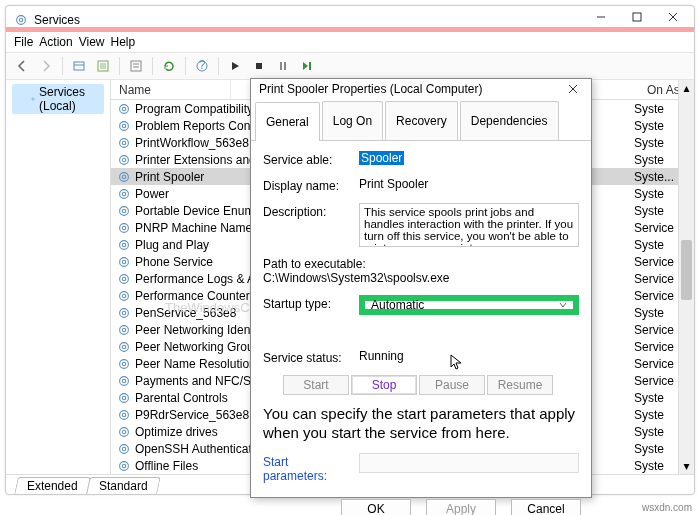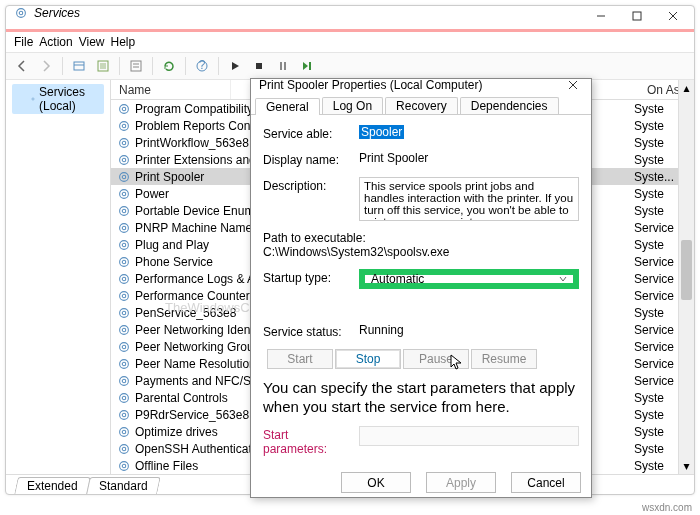"Services" .titlebar { align-items: flex-start -> flex-end; border-bottom: 3px solid #fca5a5 -> 5px solid #fca5a5; font-style: italic -> none }
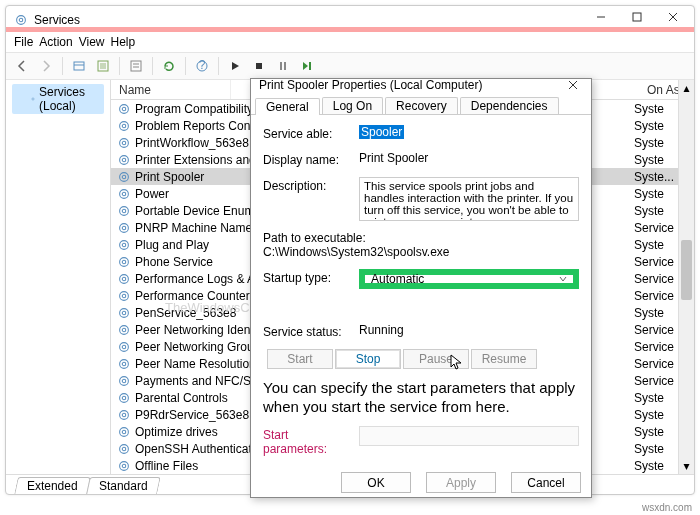"Print Spooler Properties (Local" .dialog { justify-content: center -> none }
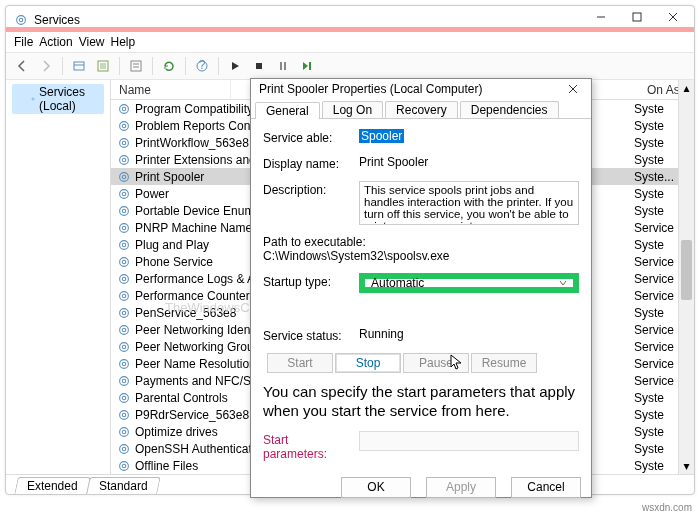"General" .dlg-tabs .dtab { padding: 1px 10px -> 12px 10px }
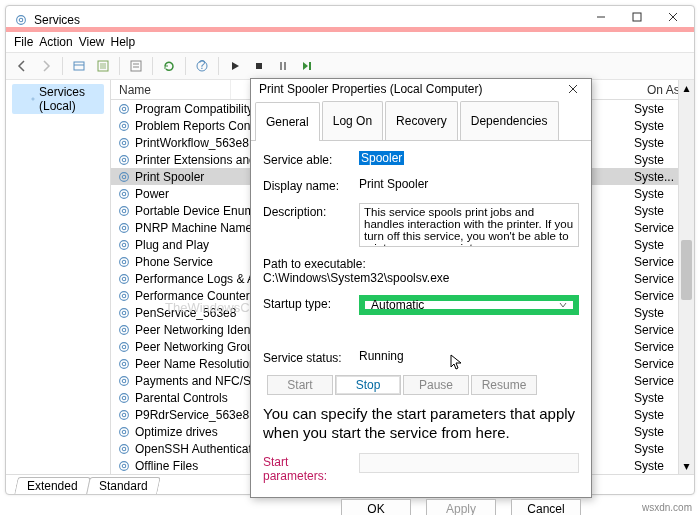"Start" .btnrow { margin-left: 4px -> 20px }
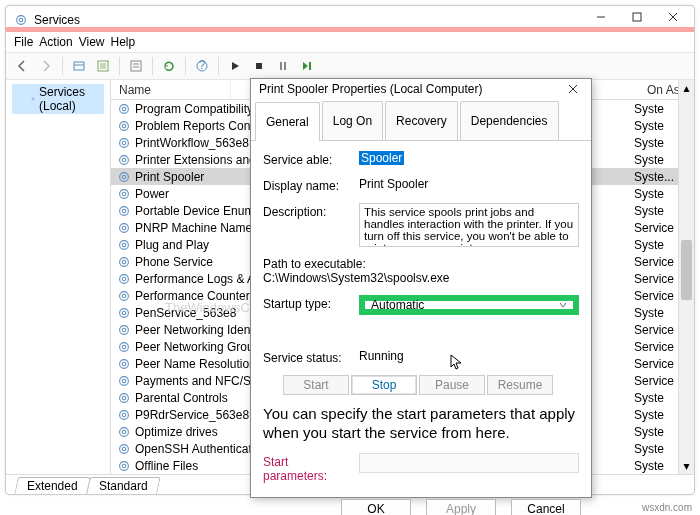"Stop" .sbtn.enabled { color: #0369a1 -> #6d28d9 }
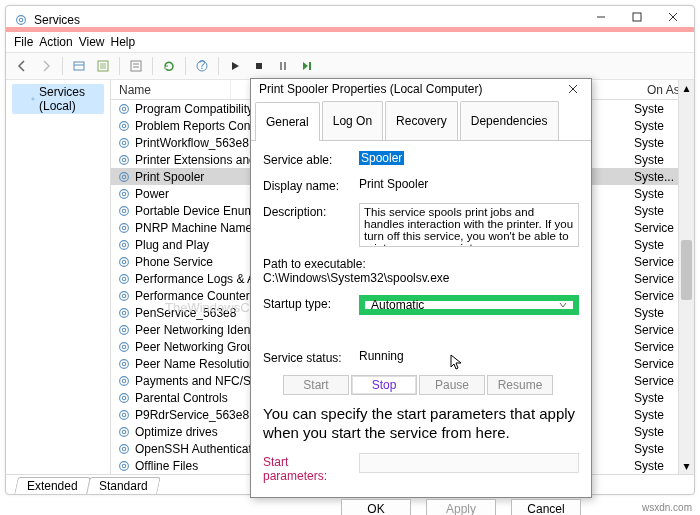"Start parameters:" div.flabel { color: #be185d -> #1d4ed8 }
